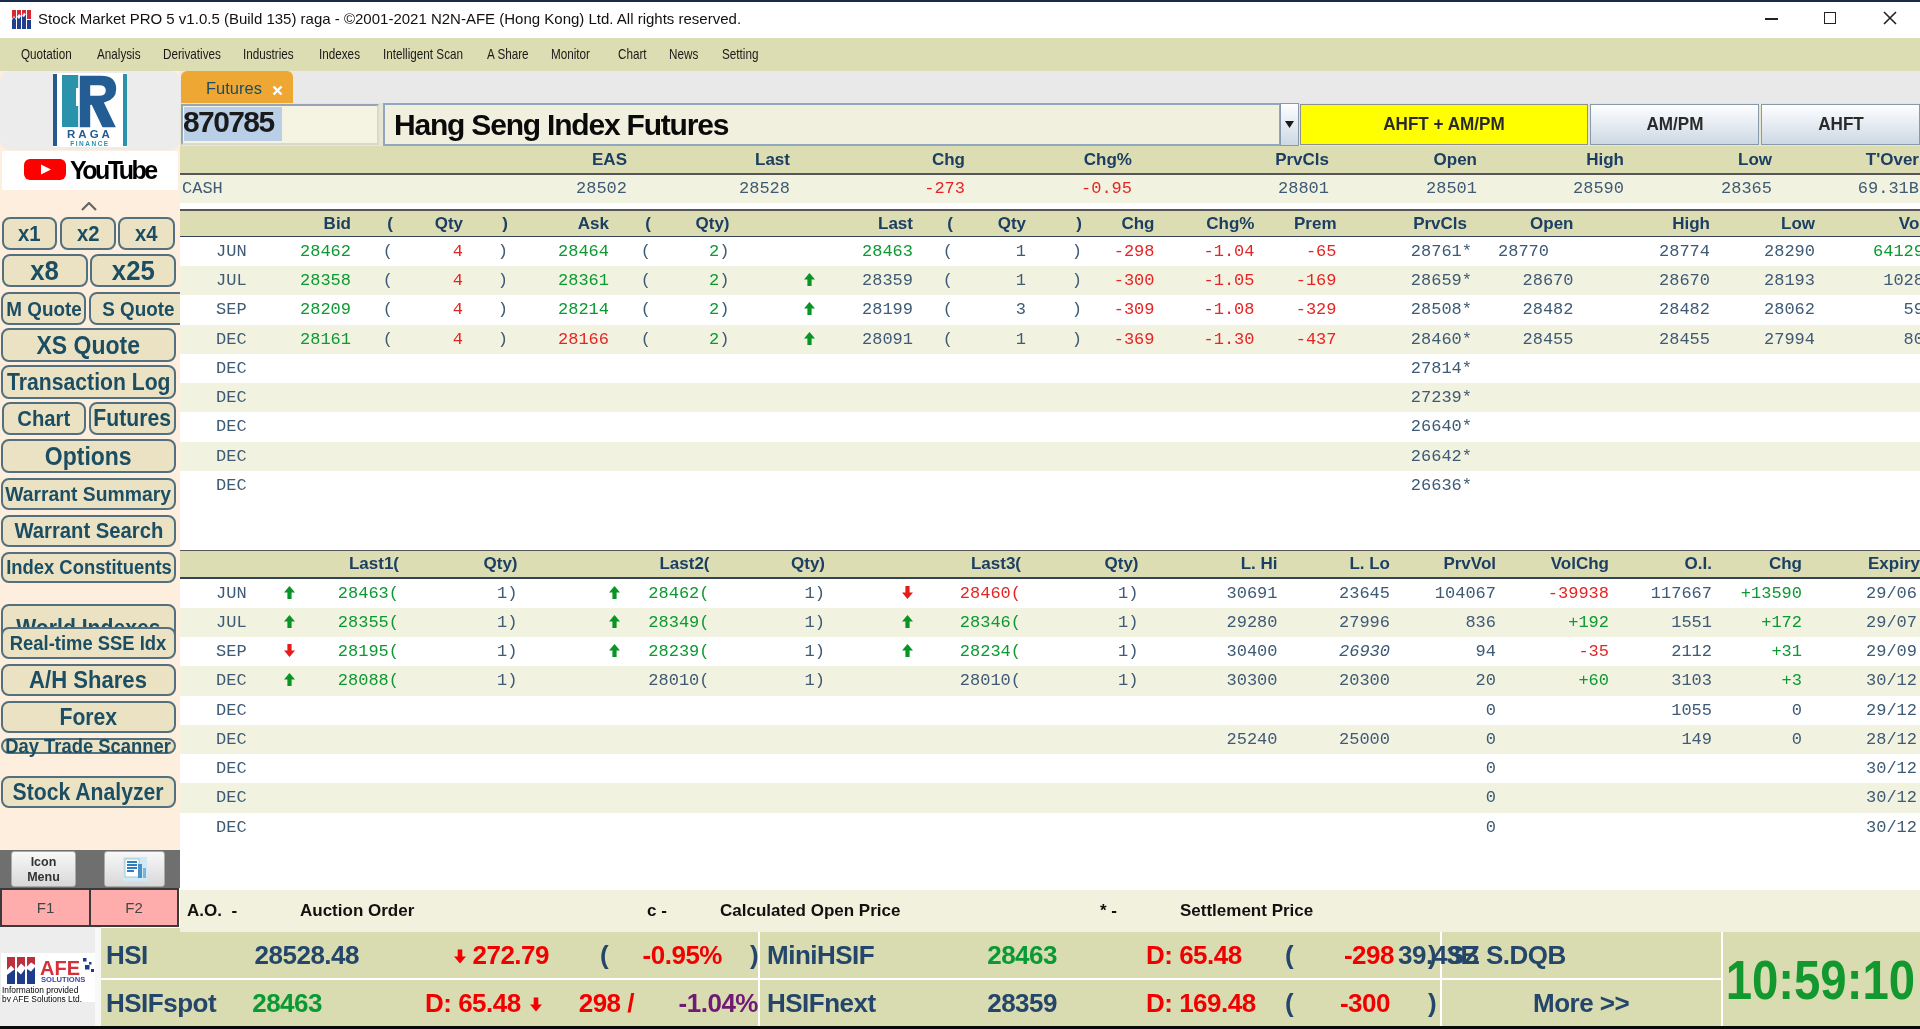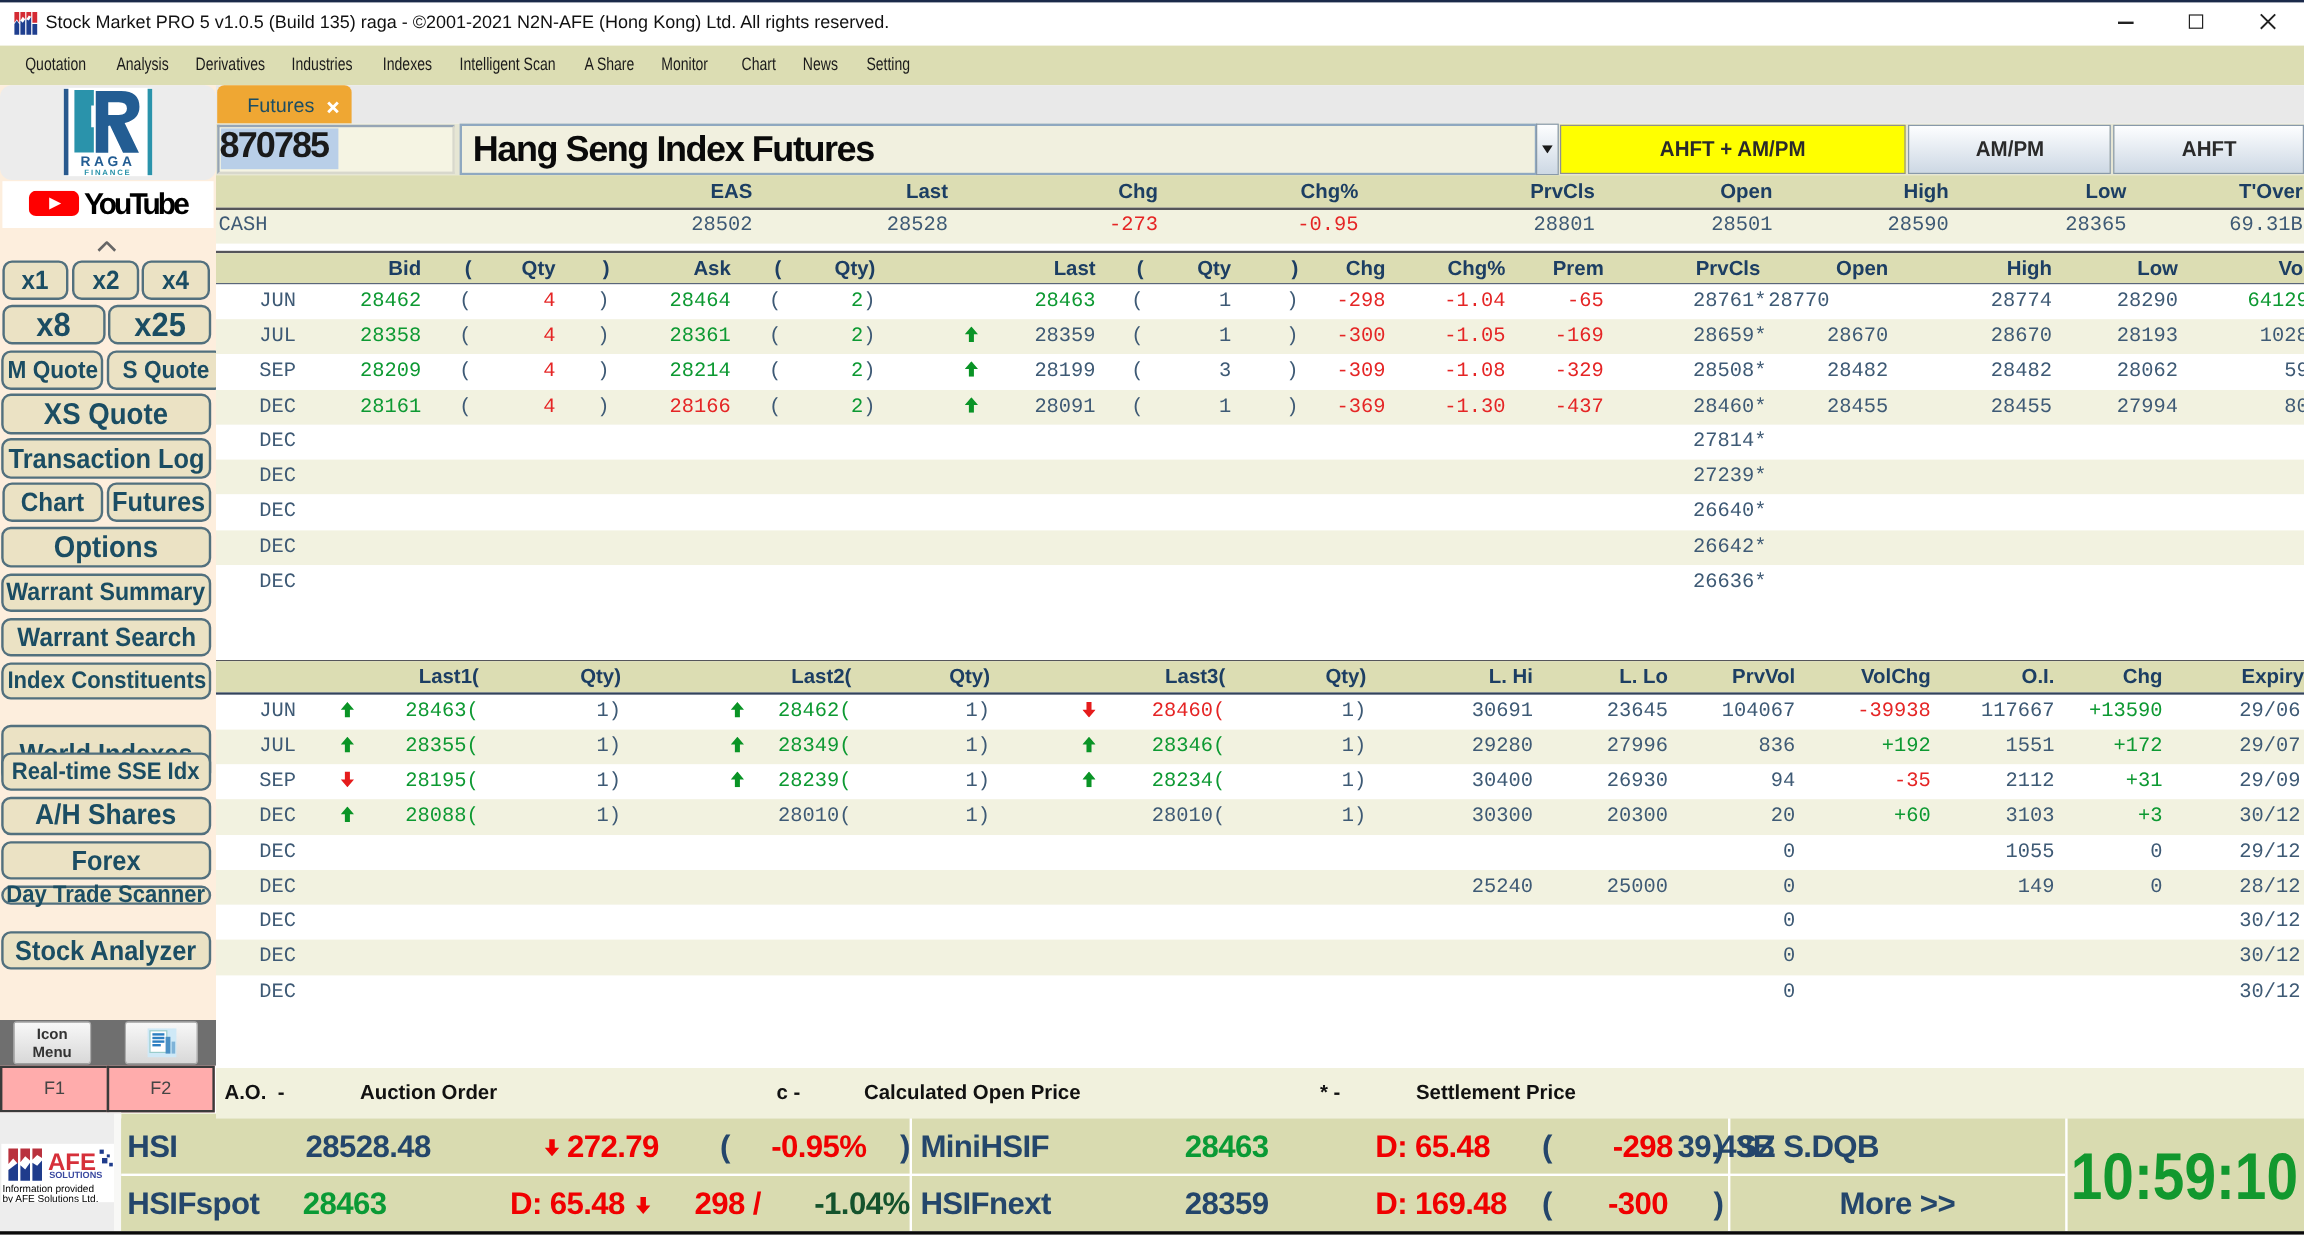"28770" div.mono { text-align: left -> center }
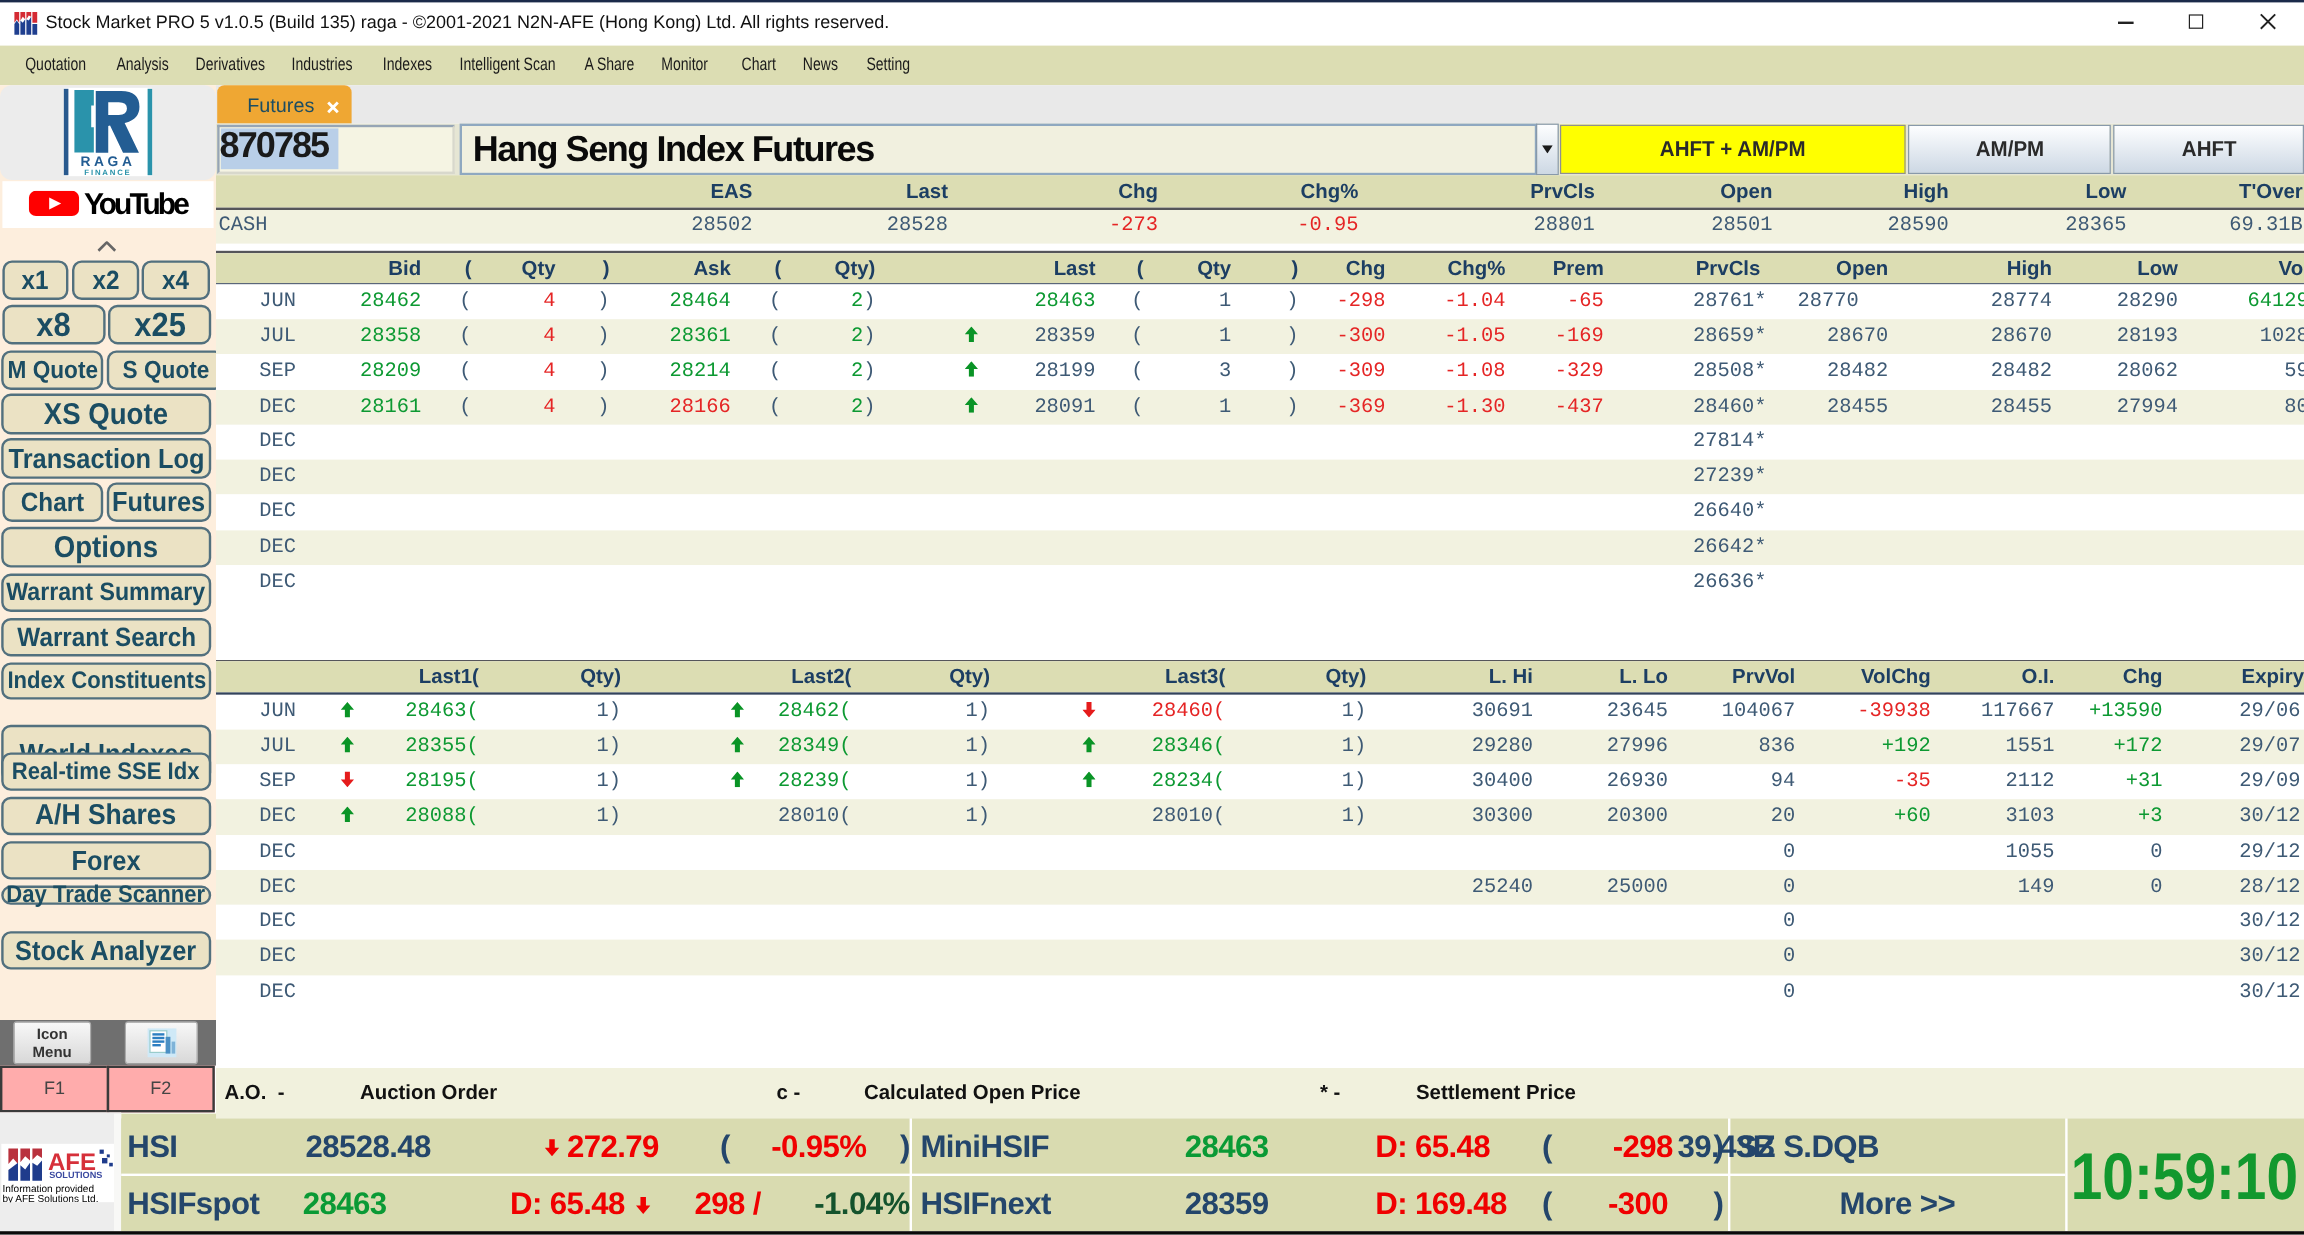"26930" div.mono { font-style: none -> italic }
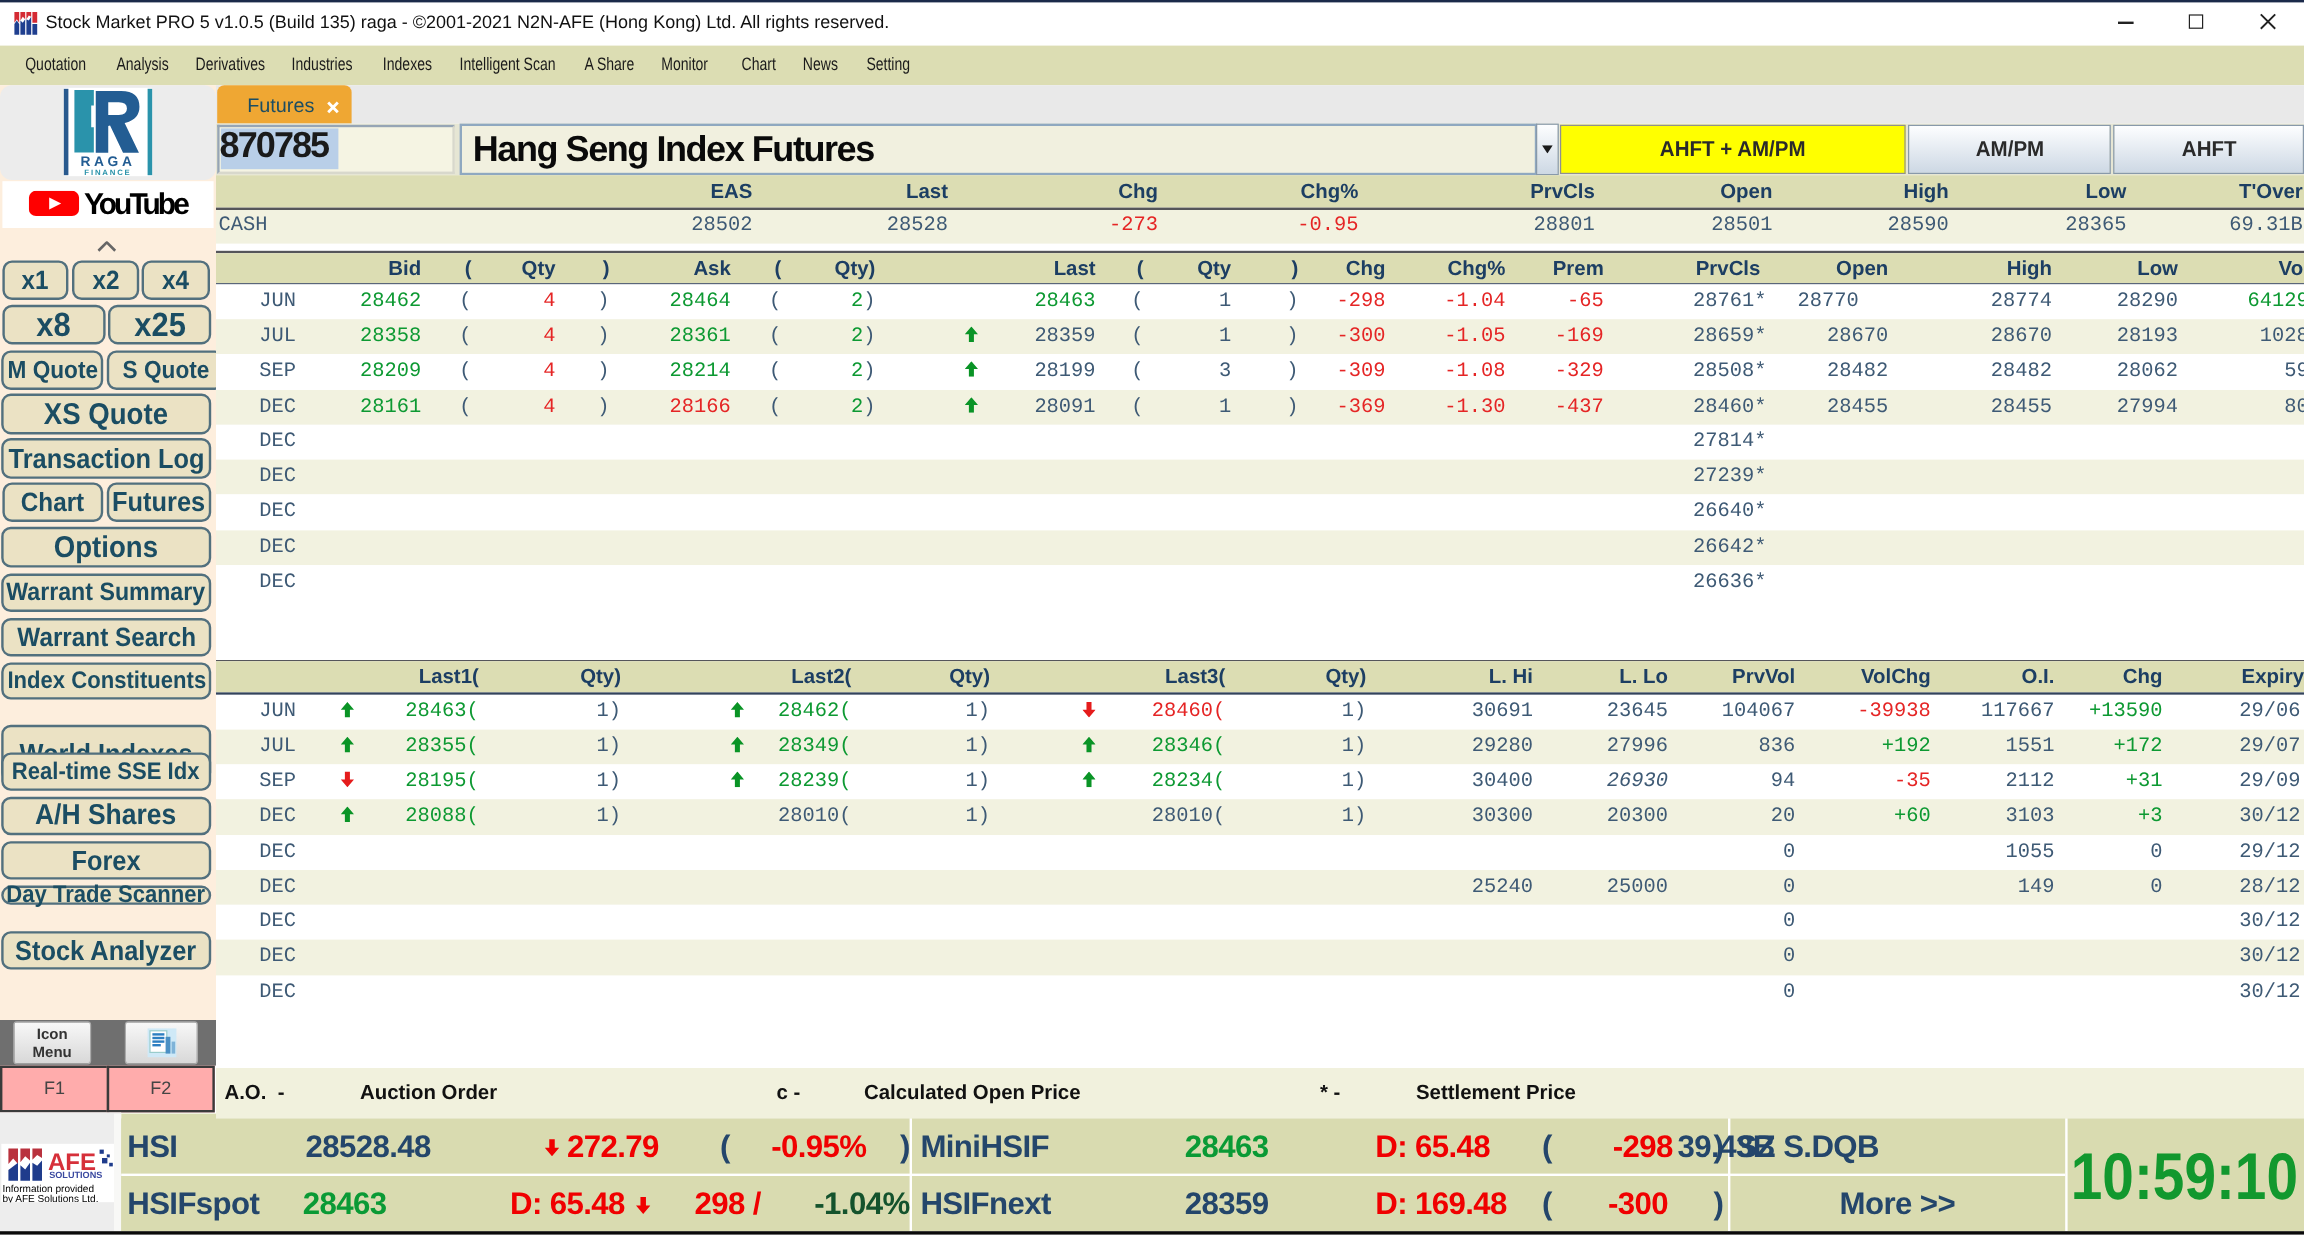"-1.04%" div { color: #14532d -> #701a75 }
